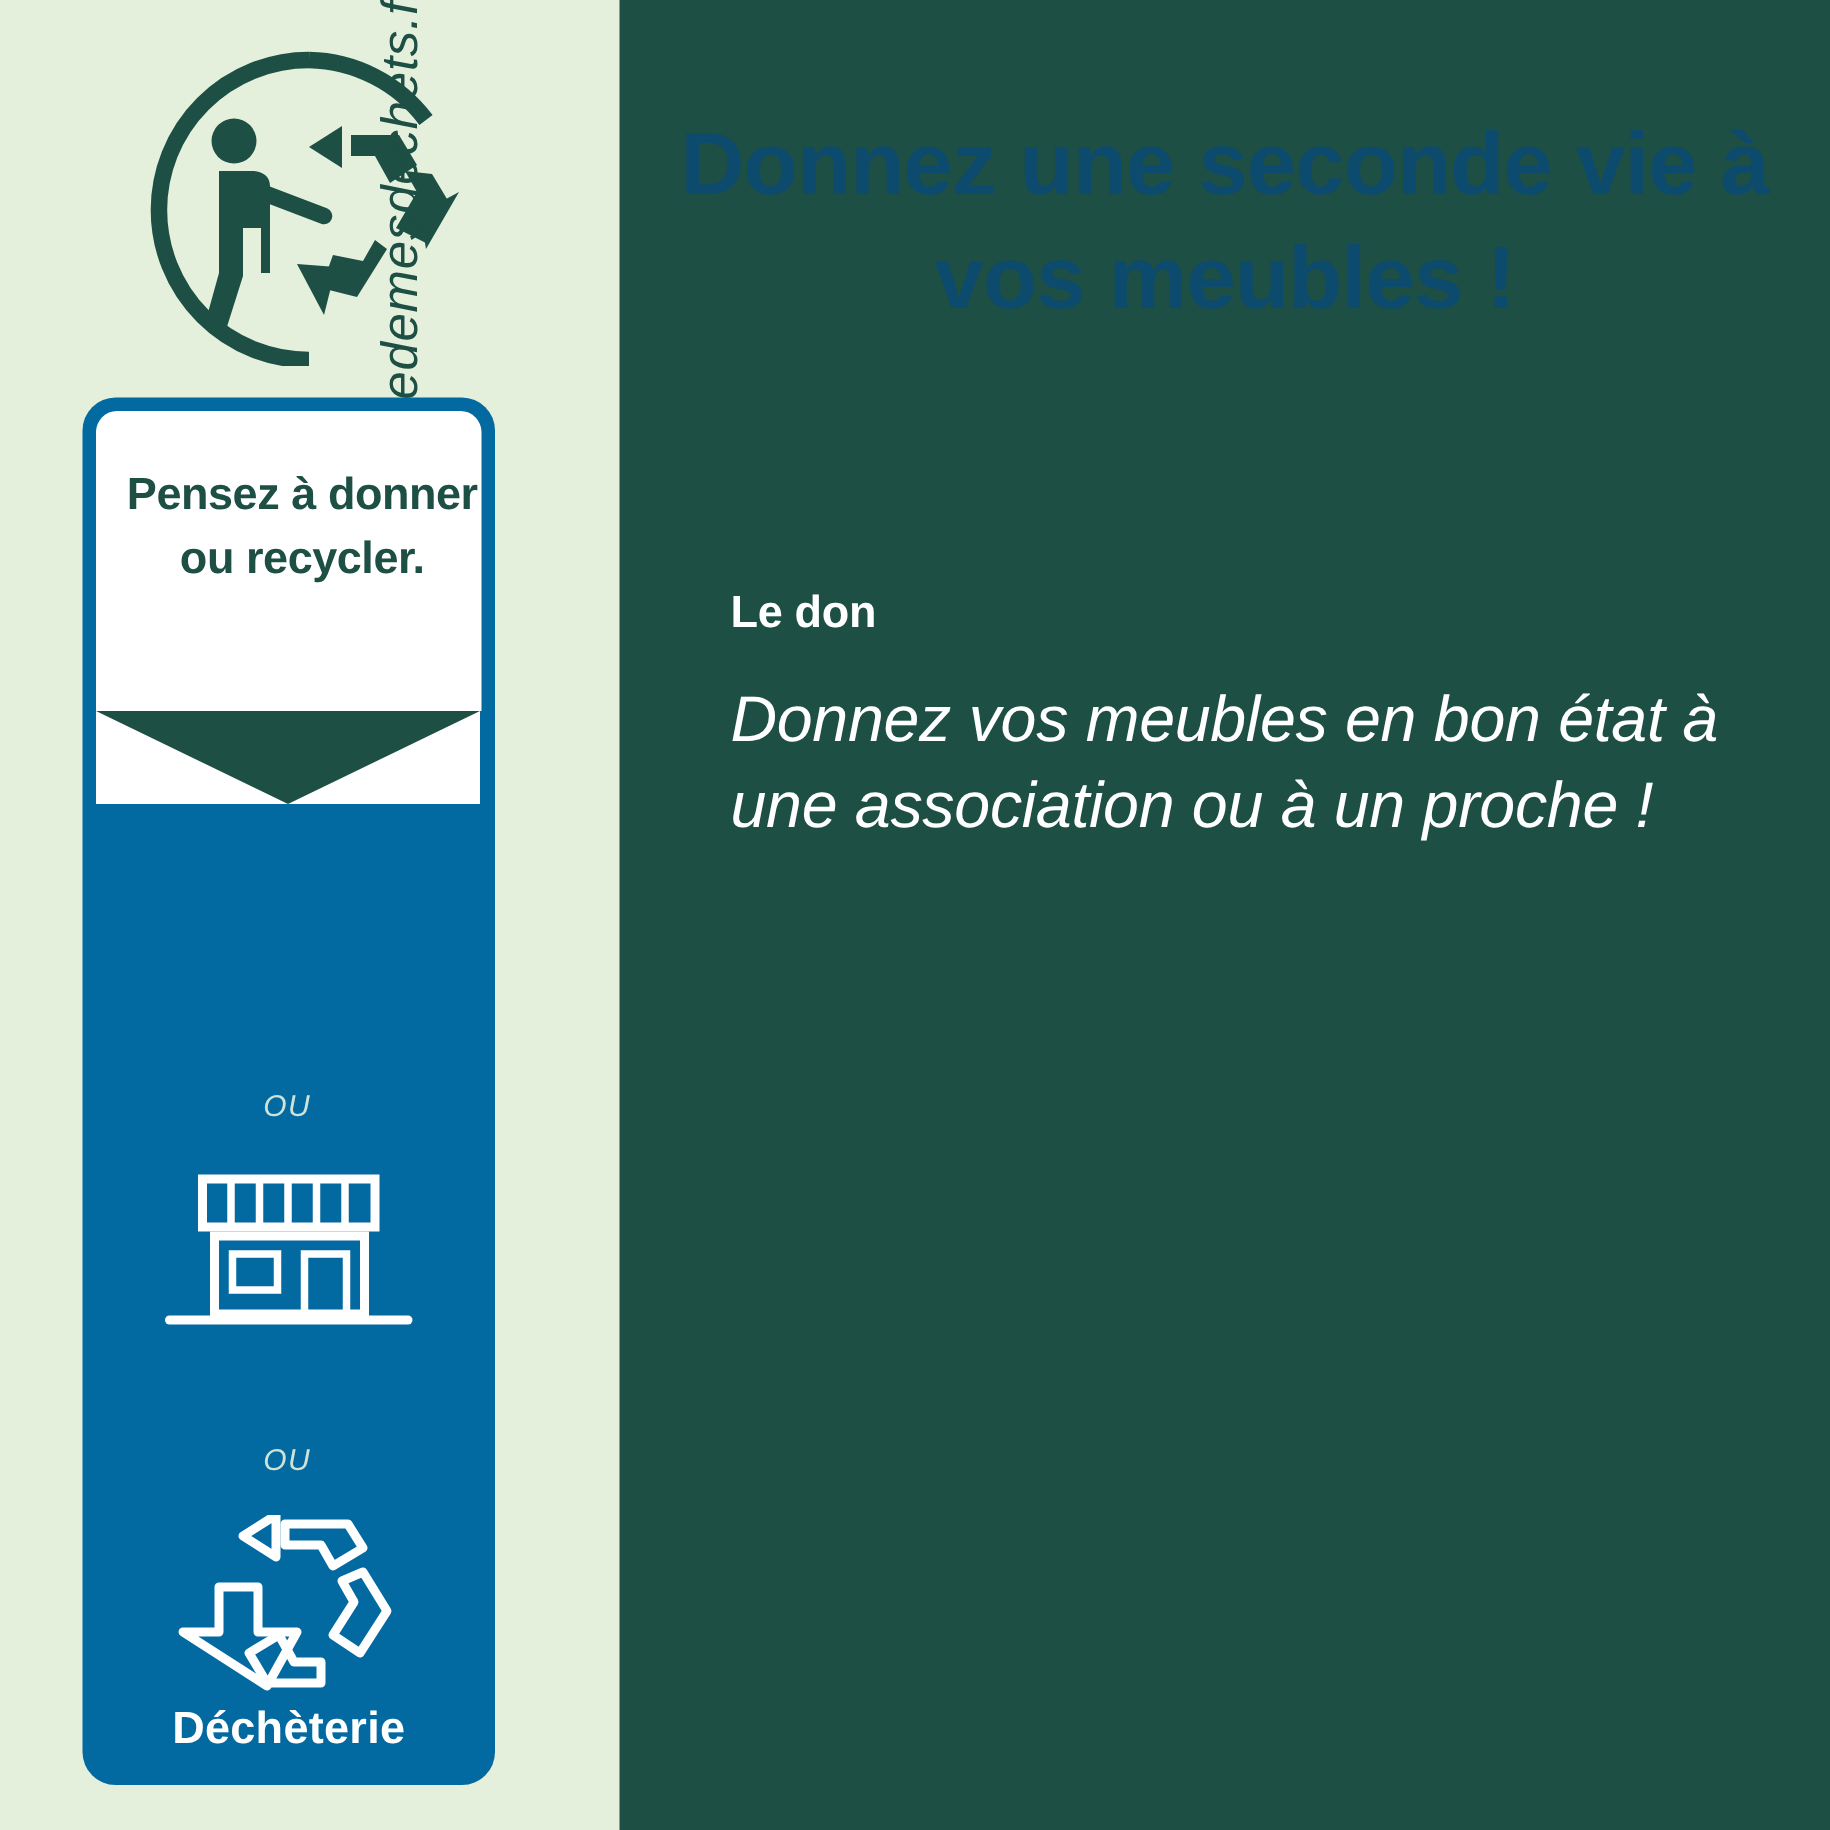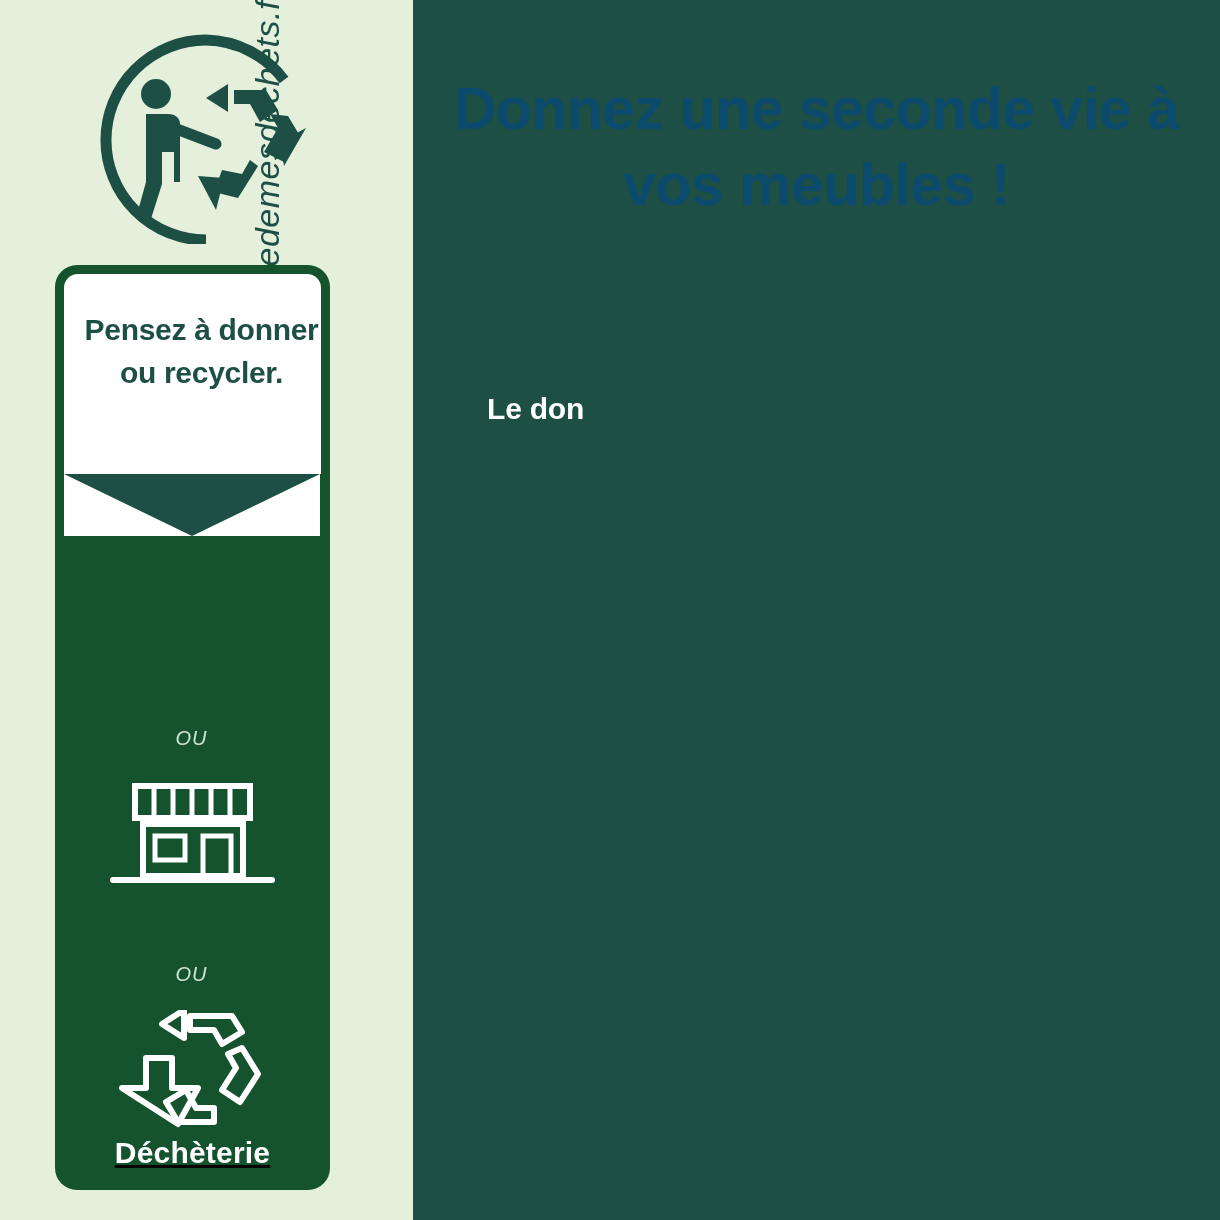"Pensez à donner ou recycler." .banner { background: #14532d -> #0369a1 }
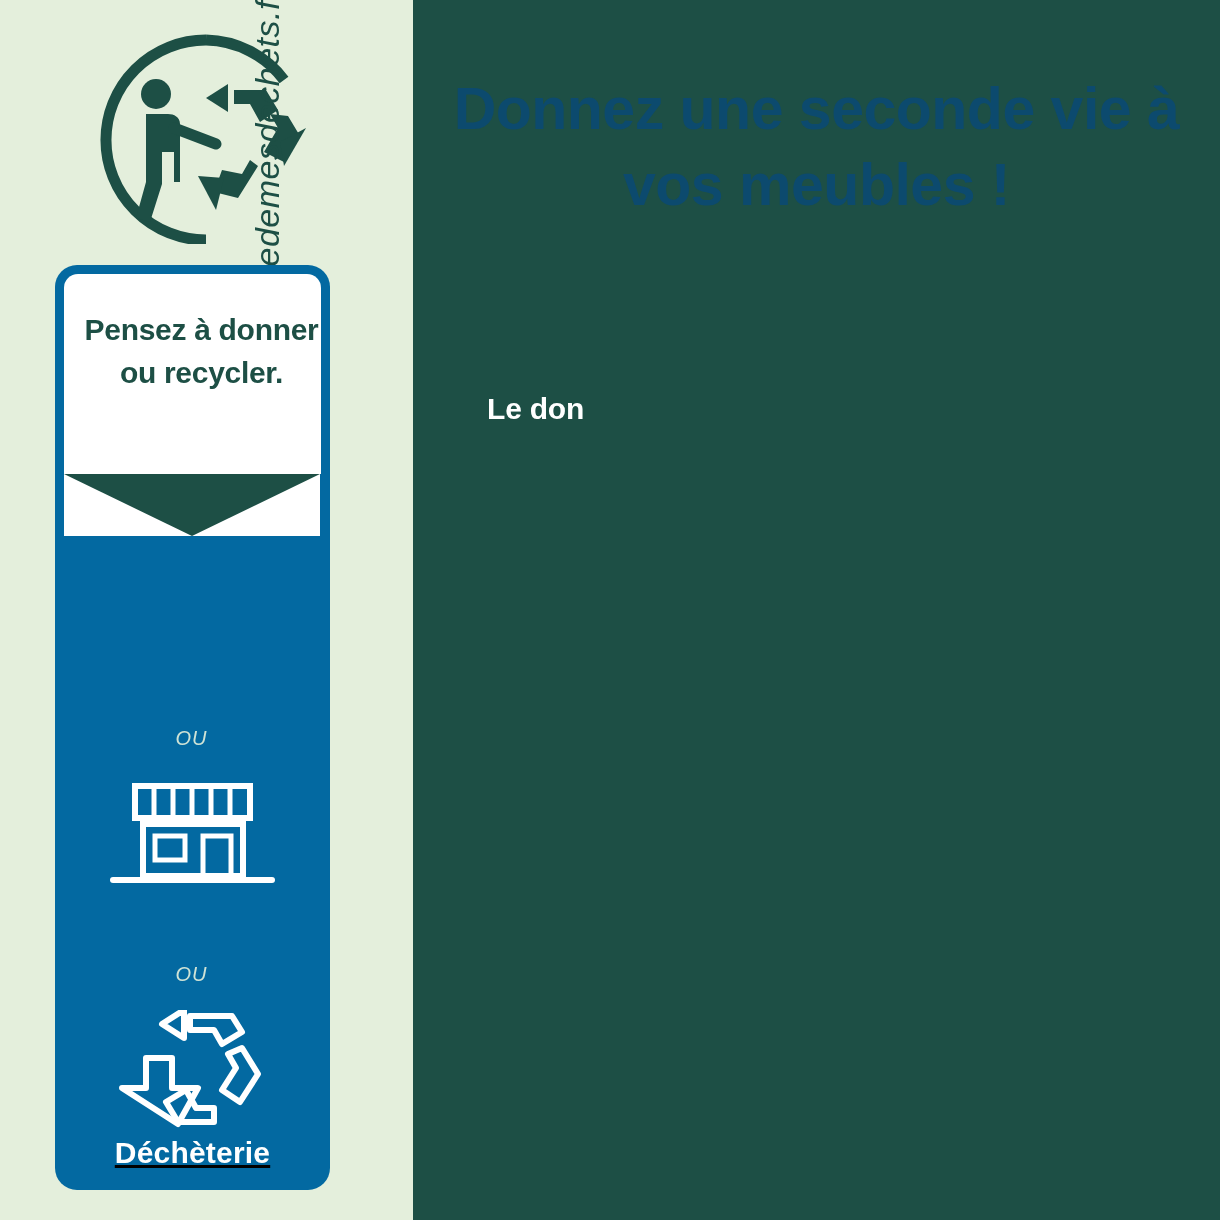"Donnez vos meubles en bon" p.section-body { html: none -> <p>Donnez vos meubles en bon état à une association ou à un proche !</p> }
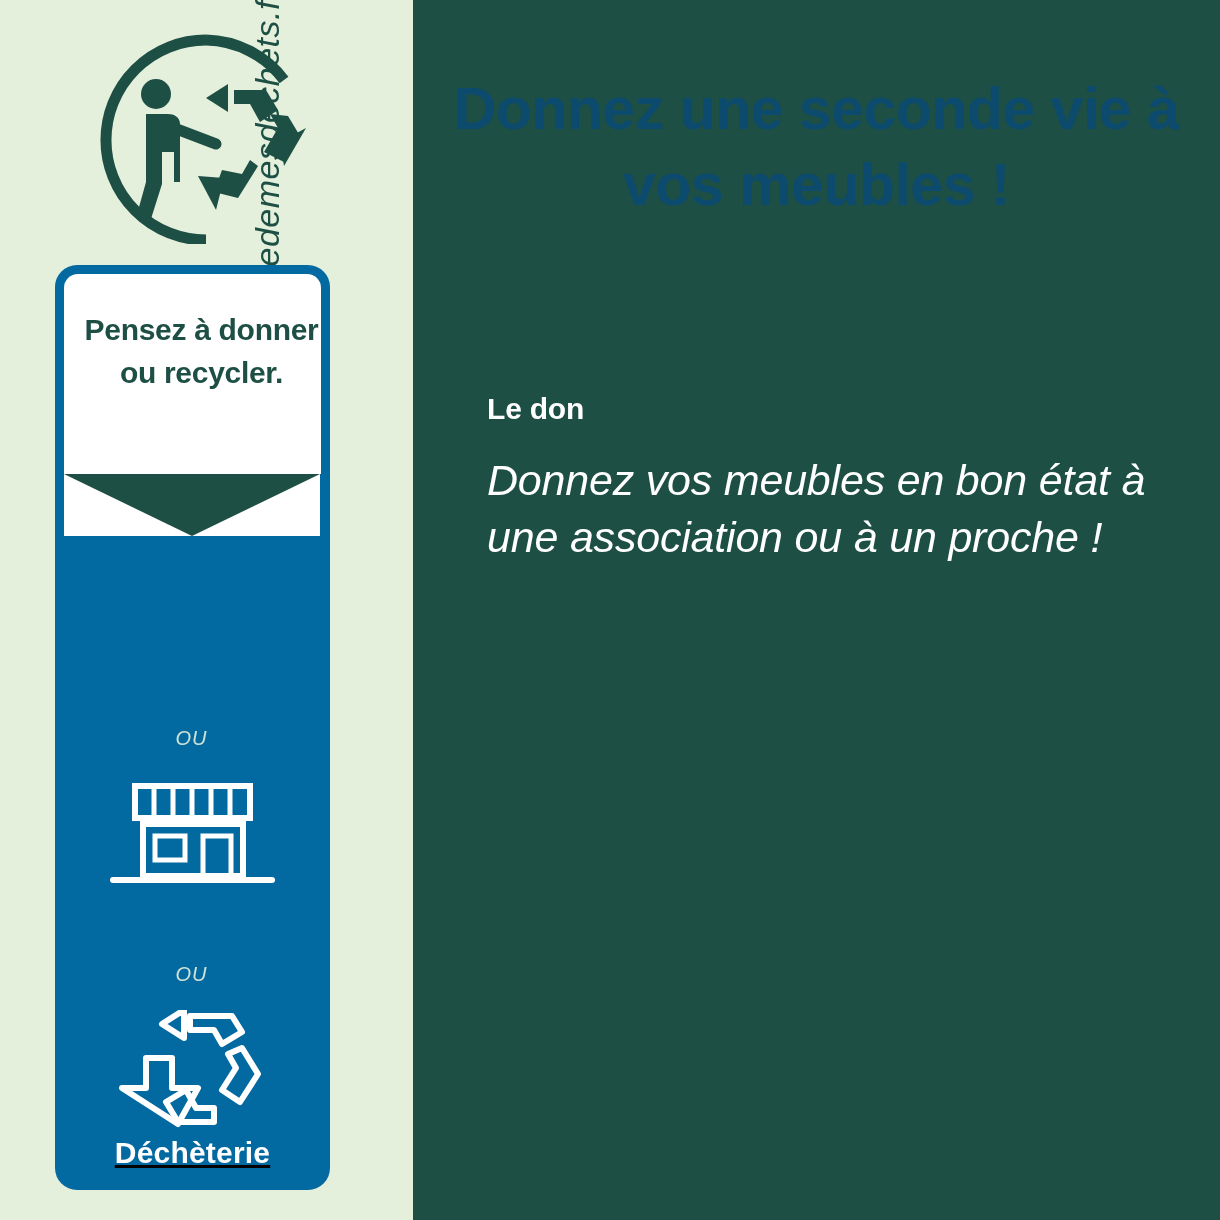"Déchèterie" div.step { text-decoration: underline -> none }
